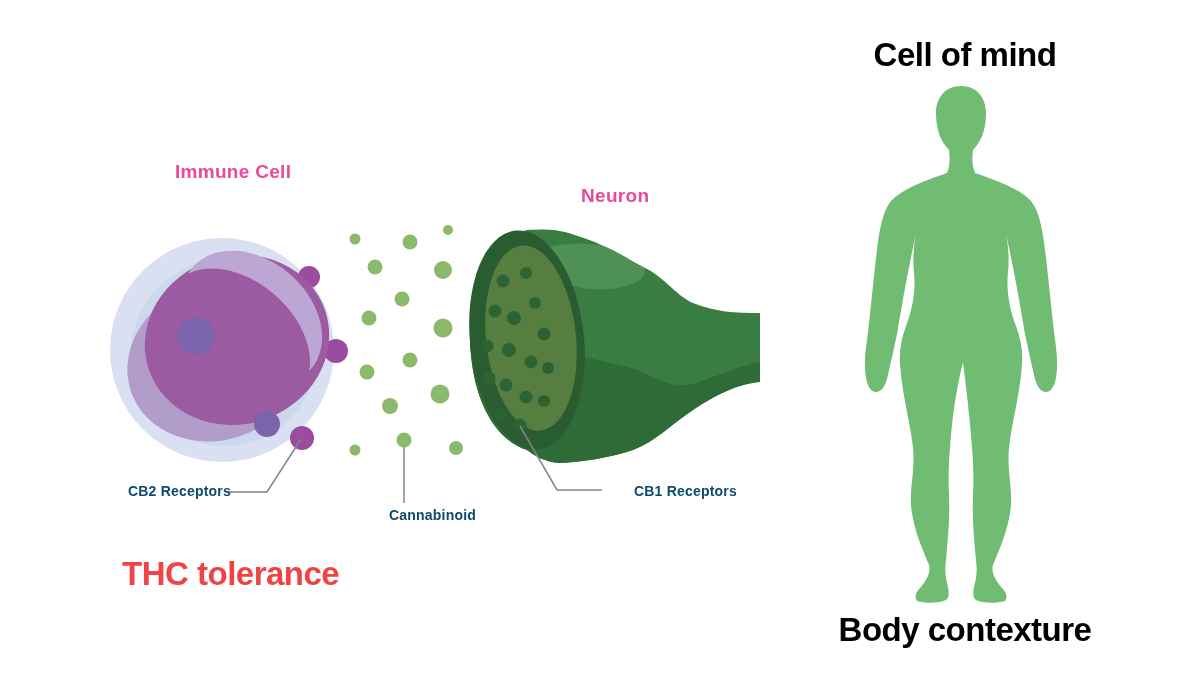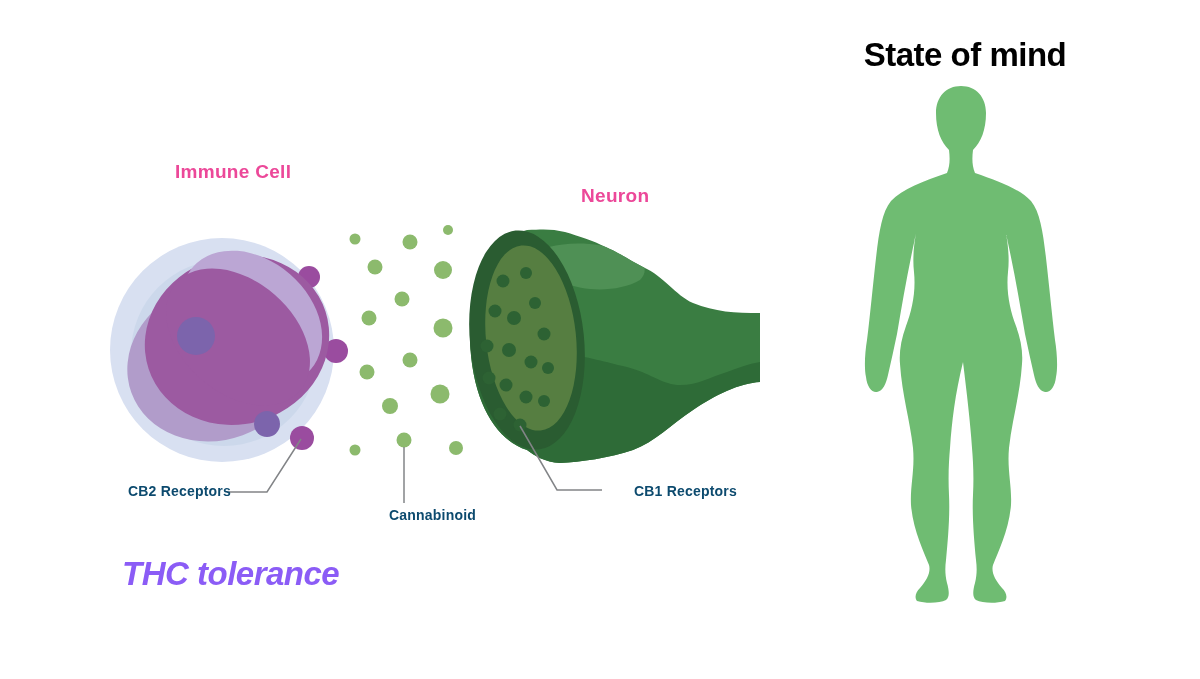"State of mind" div.right-col-label { text: State -> Cell }
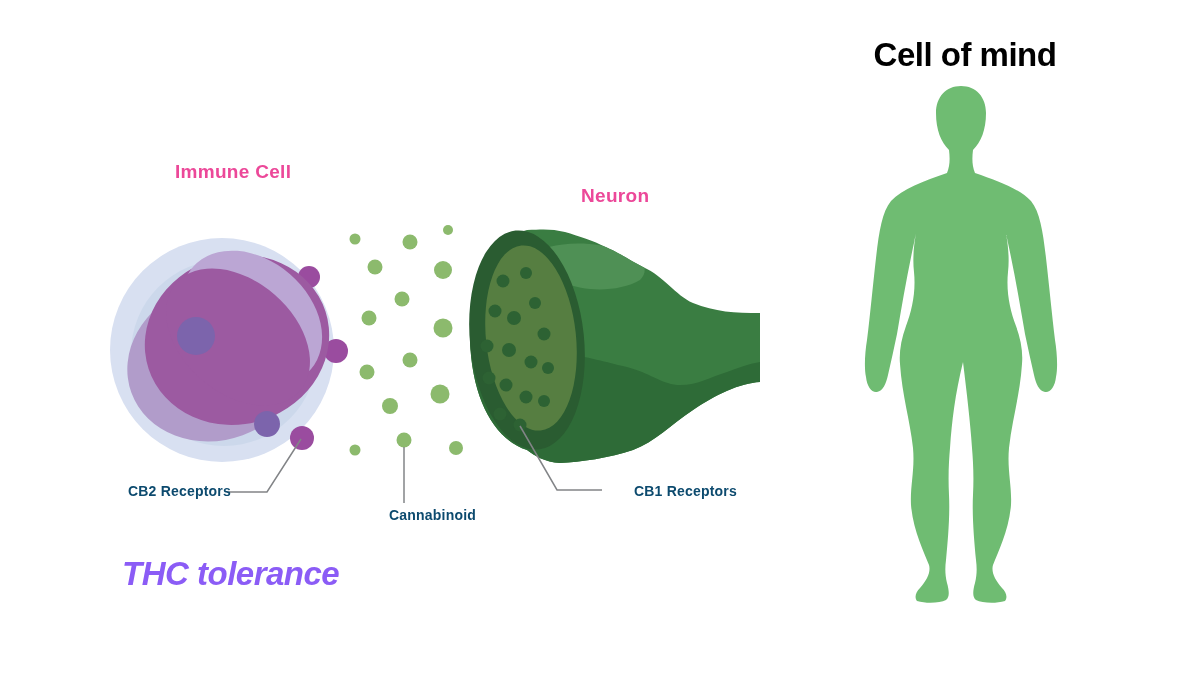"THC tolerance" .big-caption { color: #8b5cf6 -> #ef4444; font-style: italic -> none }
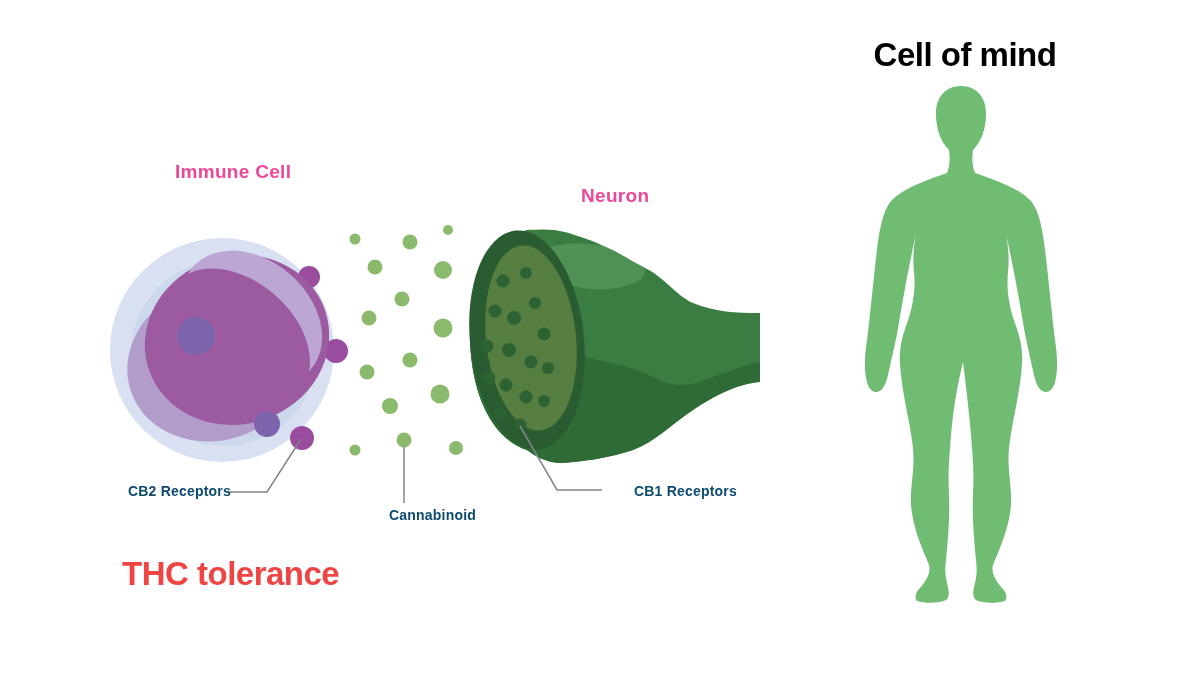"Body contexture" div.right-col-label { html: none -> <div>Body contexture</div> }
